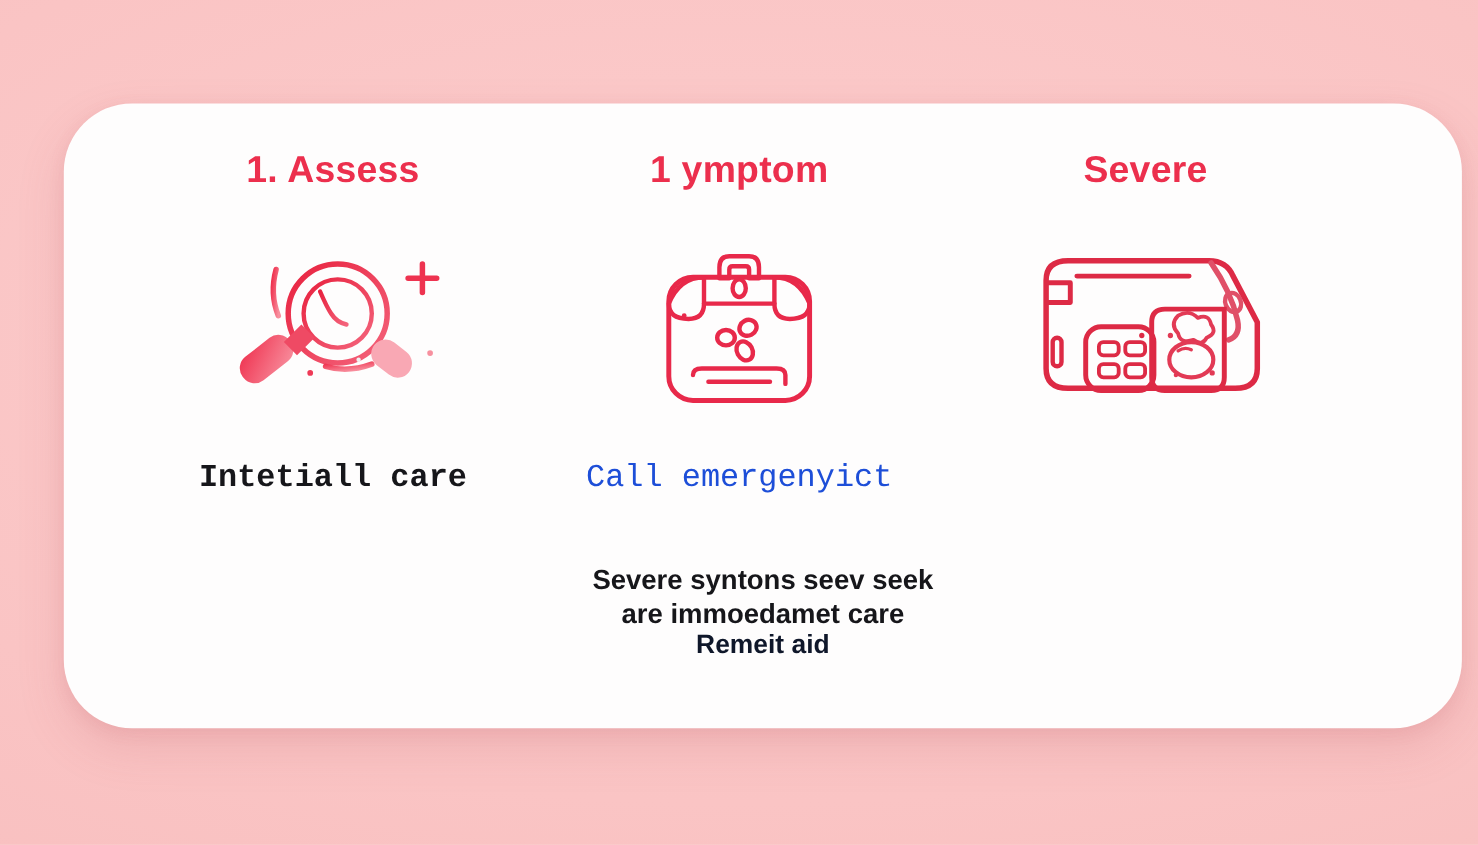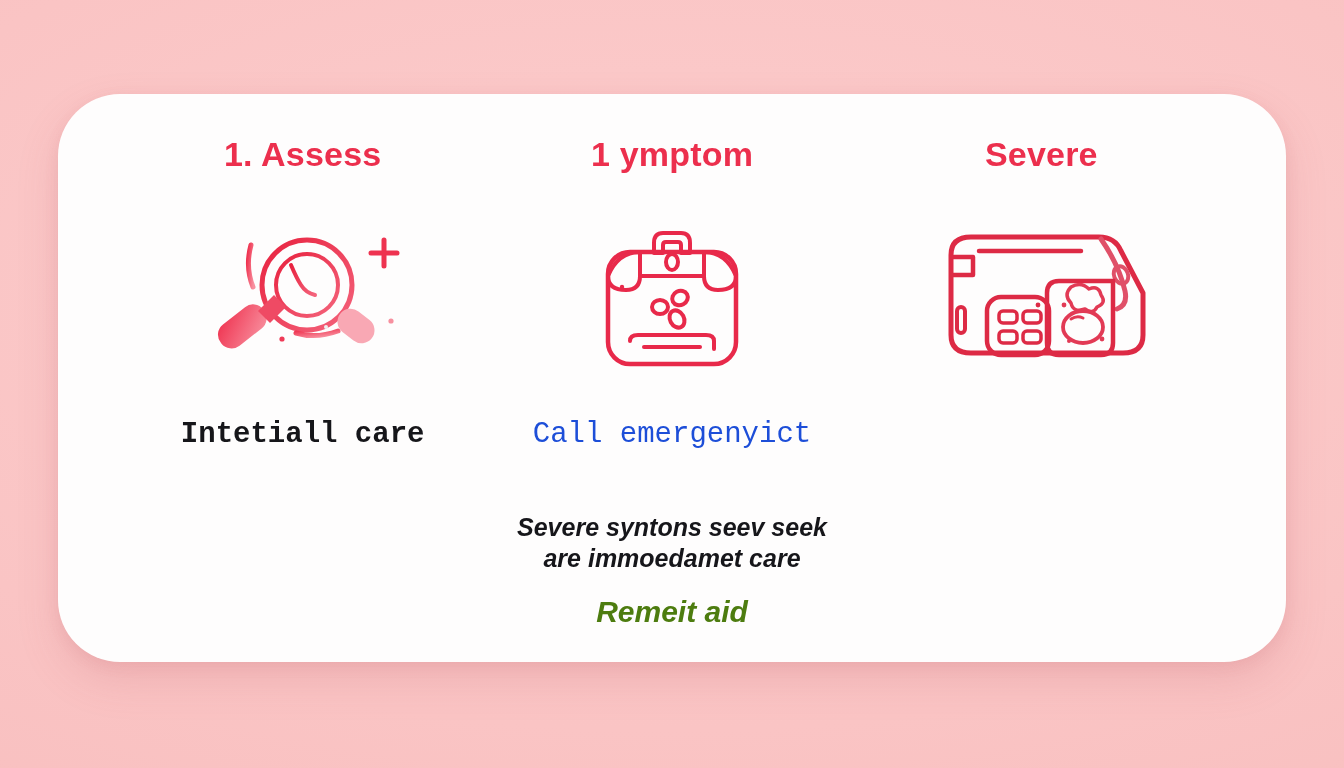"1. Assess" .card { padding-left: none -> 43px }
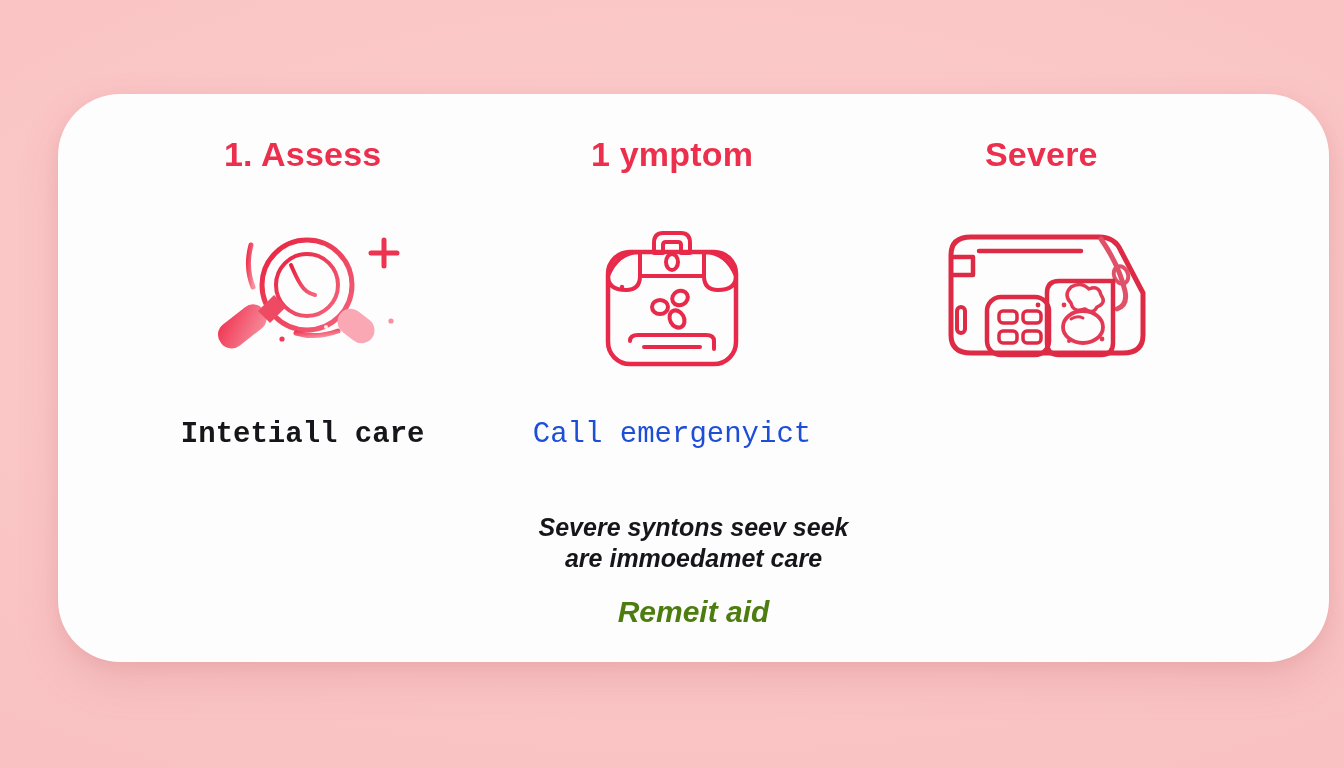"Severe syntons seev seek" .footer { font-style: italic -> none }
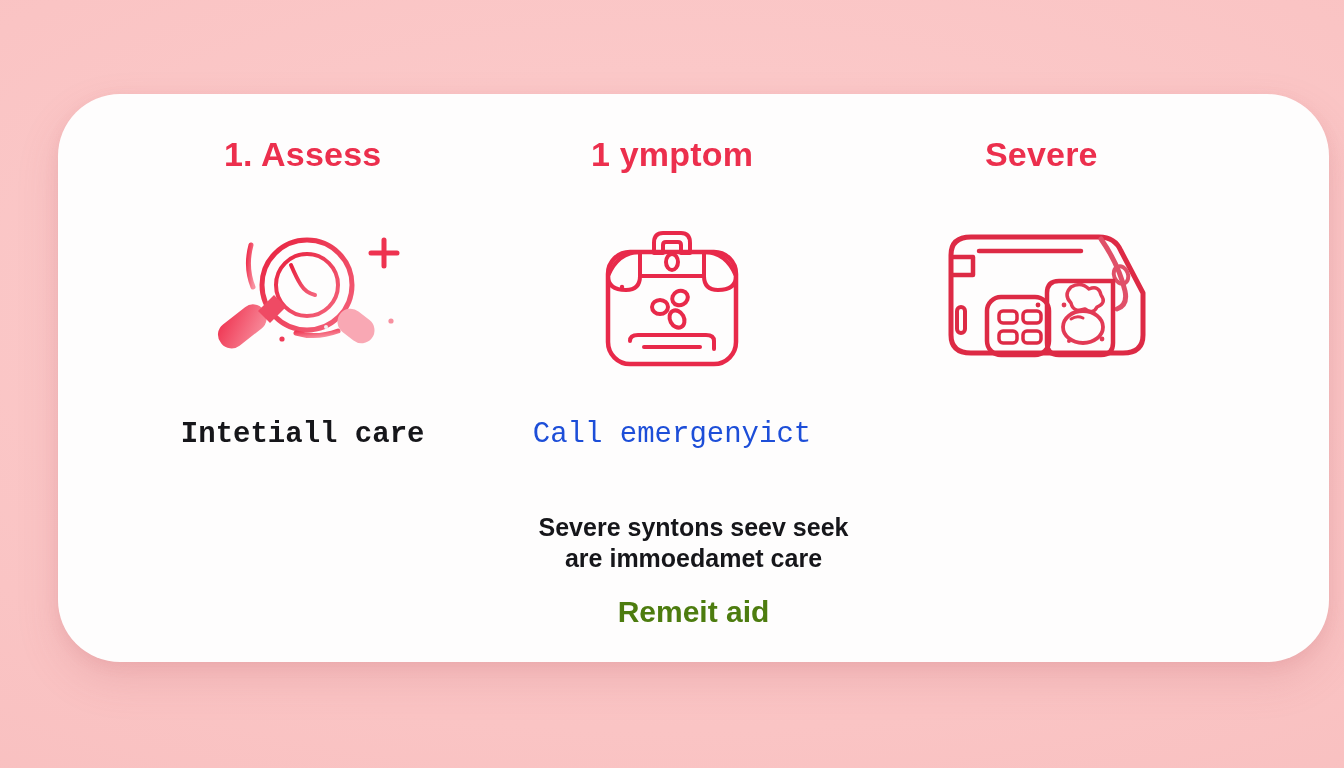"Remeit aid" .footer-note { color: #4d7c0f -> #0f172a; font-size: 30px -> 24px; margin-top: 22px -> none }
